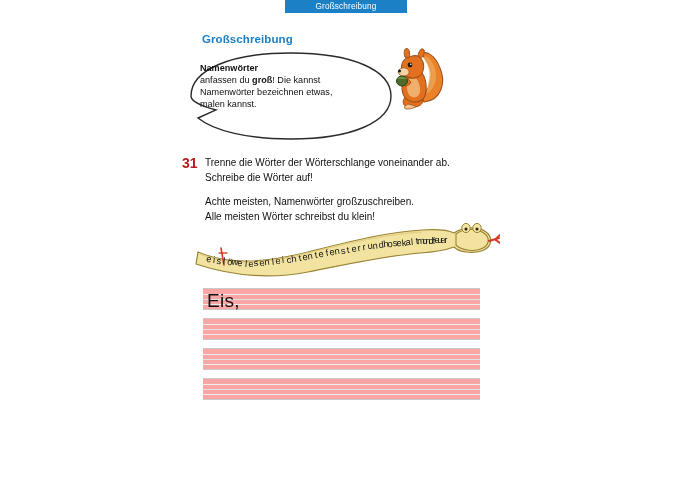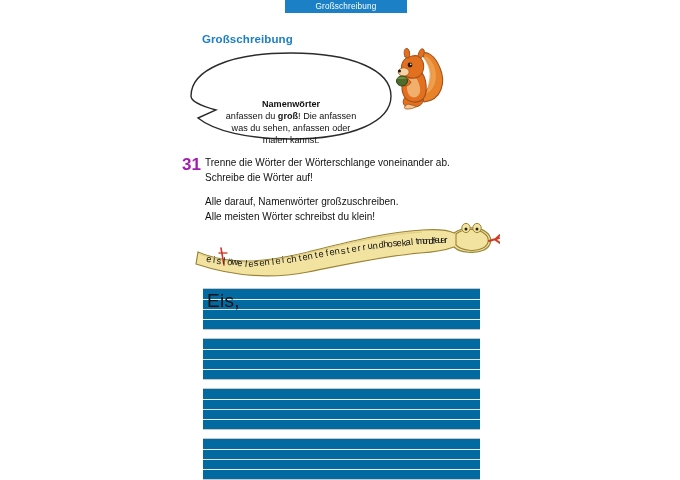"Namenwörter" #bubble-text { margin-top: 36px -> none; text-align: center -> none }
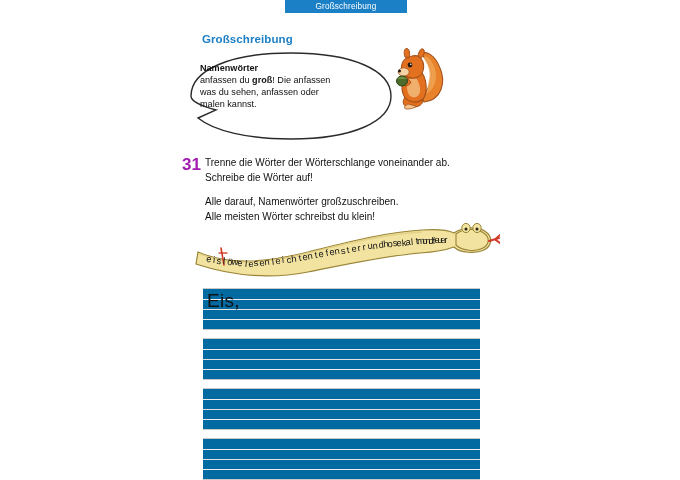"! Die anfassen" span { text: anfassen -> kannst }
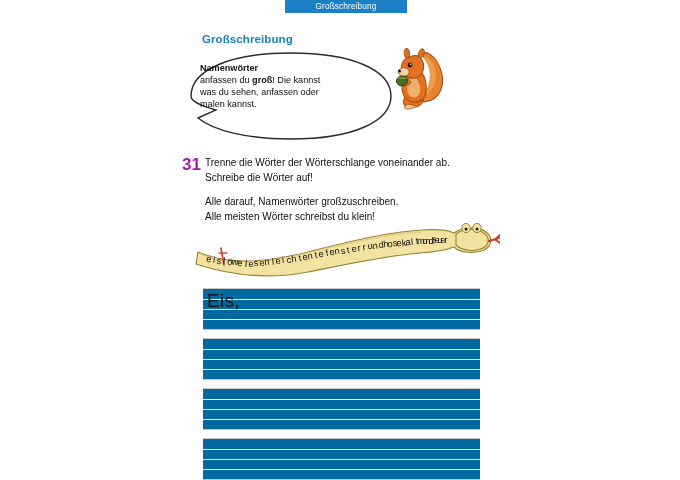"Namenwörter bezeichnen etwas," div { html: none -> <div>Namenwörter bezeichnen etwas,</div> }
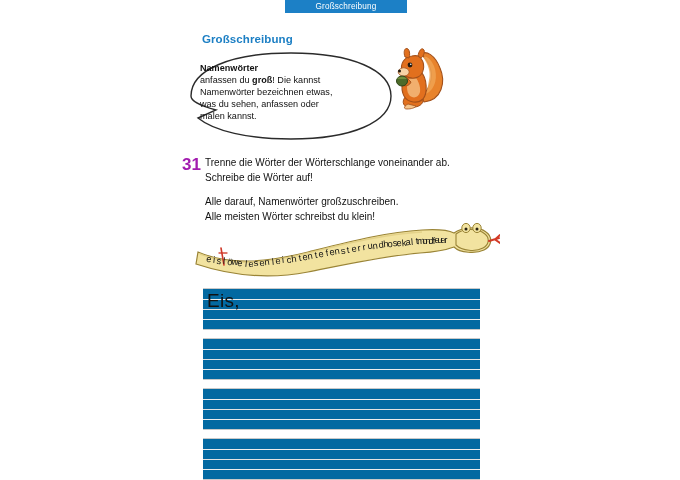"was du sehen, anfassen oder" div { html: <div>was du sehen, anfassen oder</div> -> none }
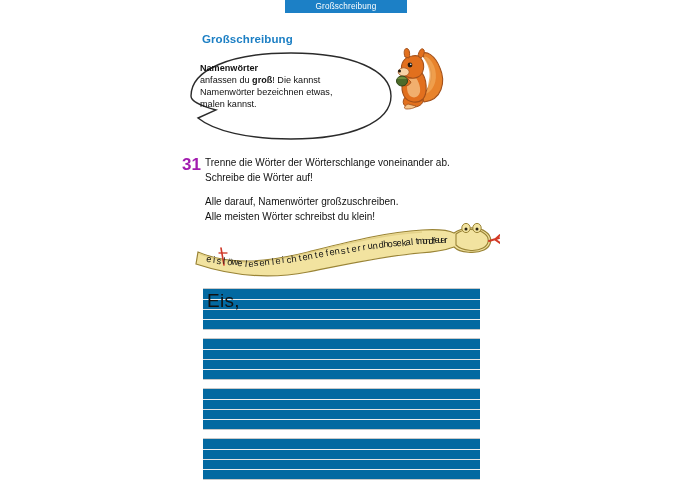"31" #exercise-number { color: #a21caf -> #b91c1c; font-size: 17px -> 14px }
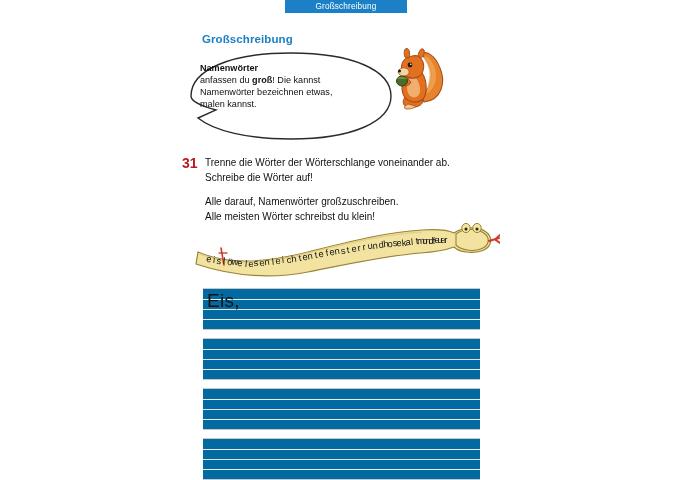"Alle darauf, Namenwörter" div { text: Alle darauf -> Achte meisten }
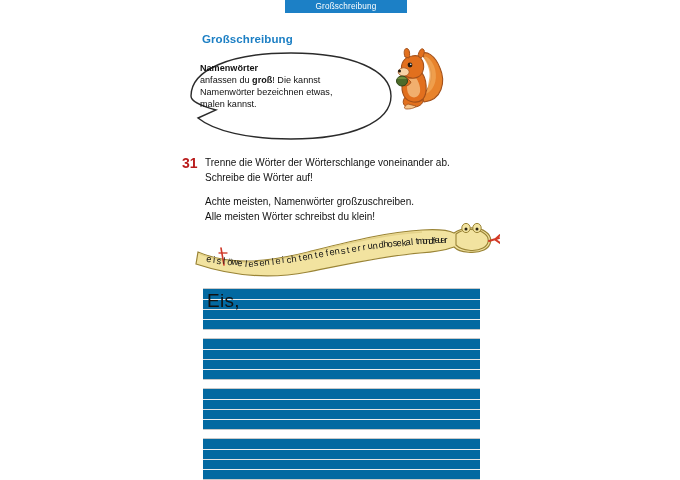"Eis," .rule-block { background: #0369a1 -> #fca5a5; height: 42px -> 22px }
